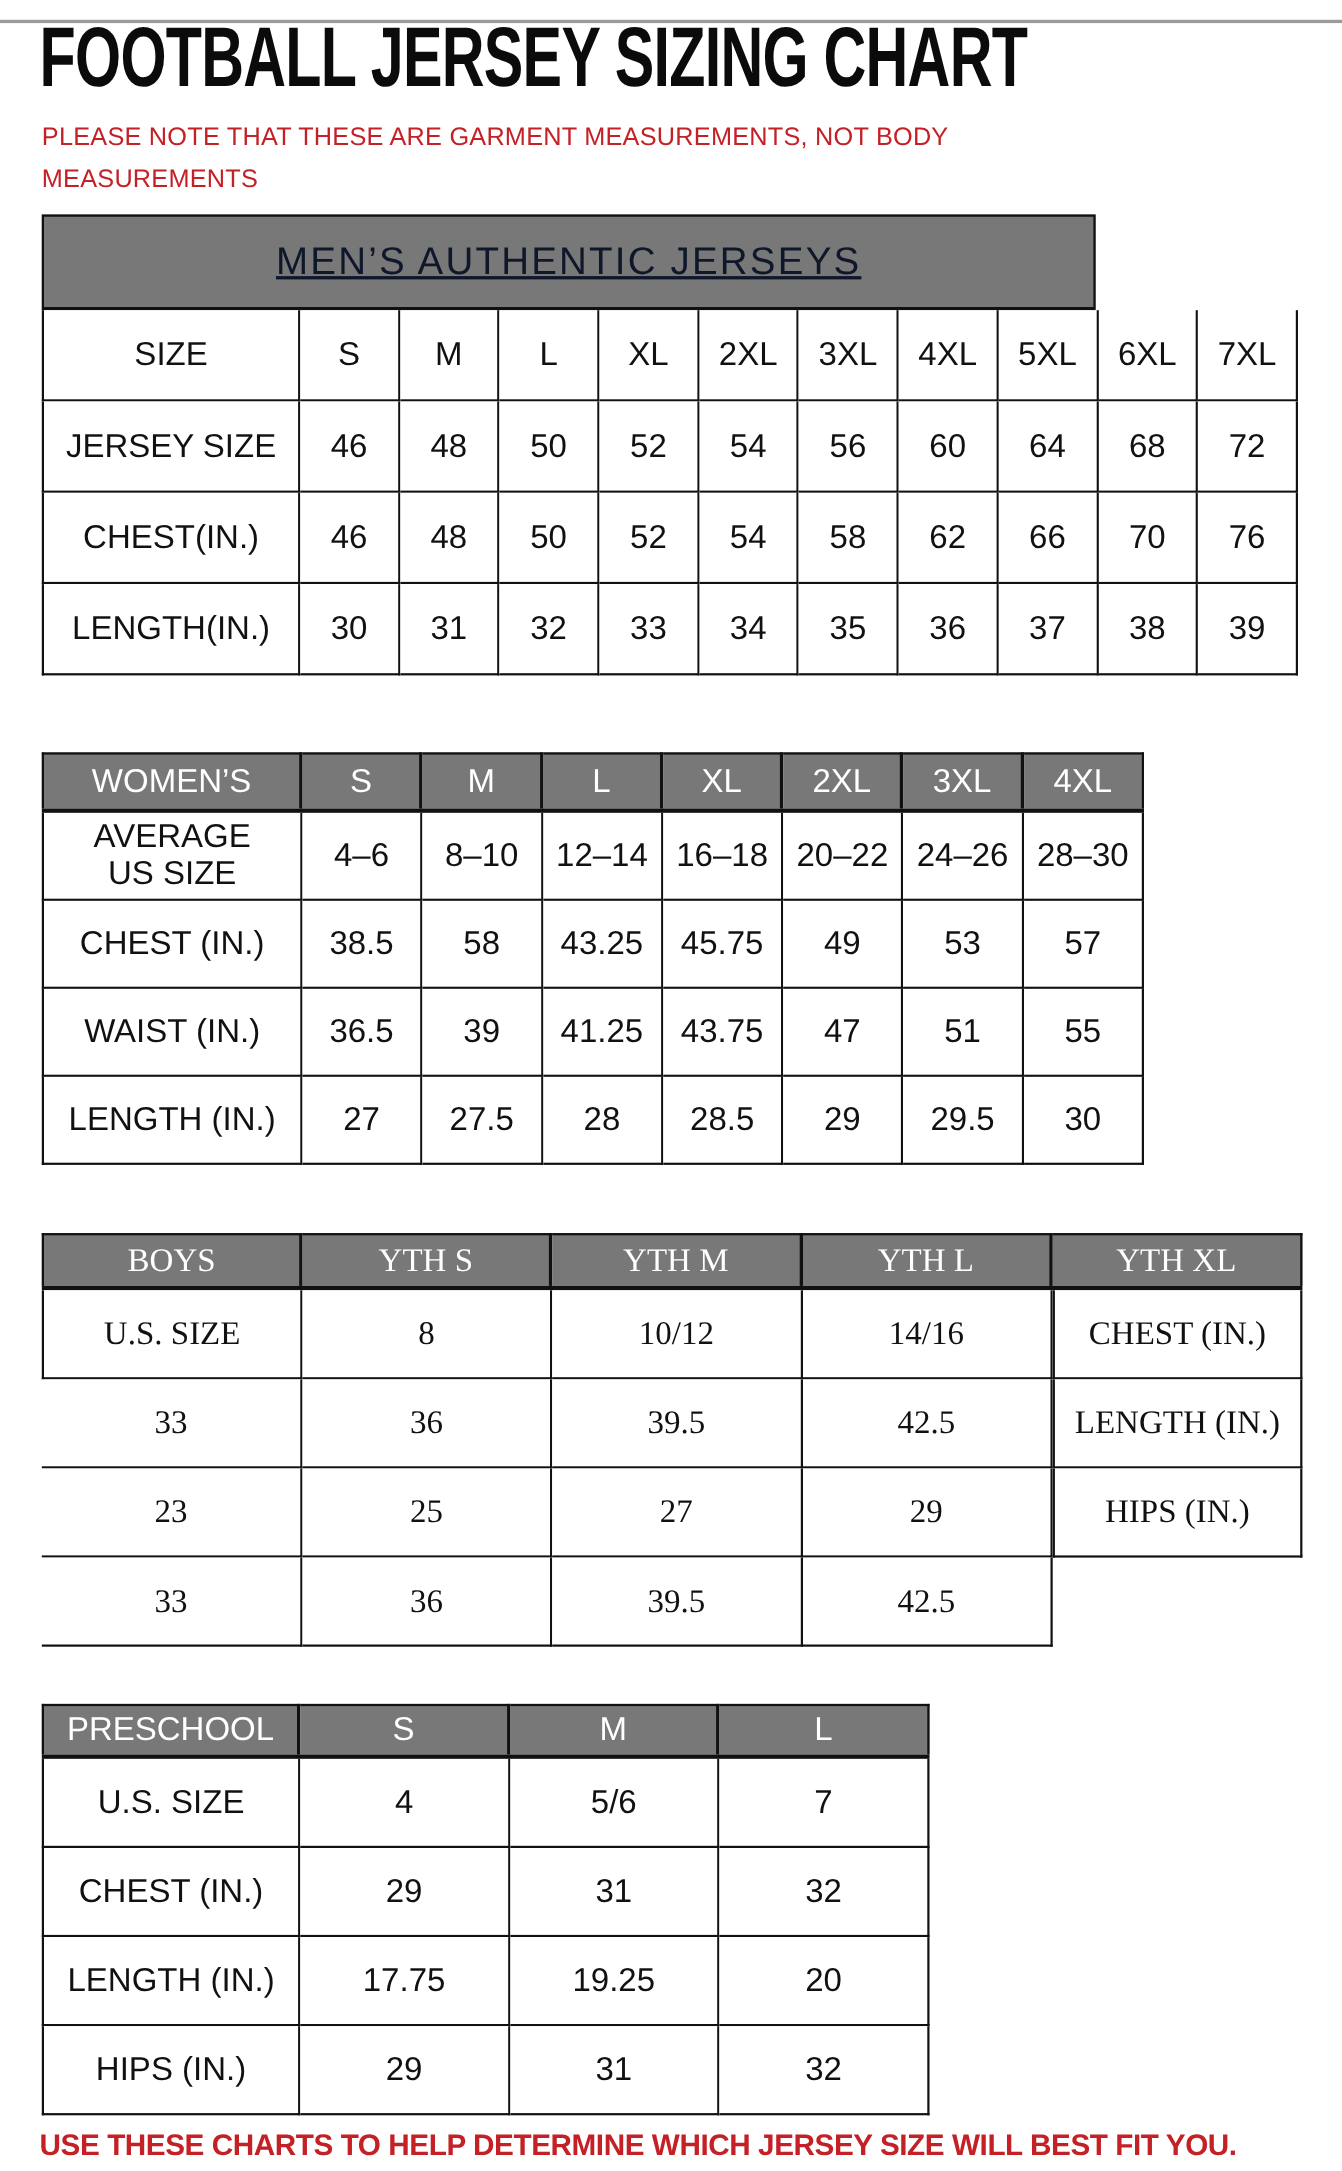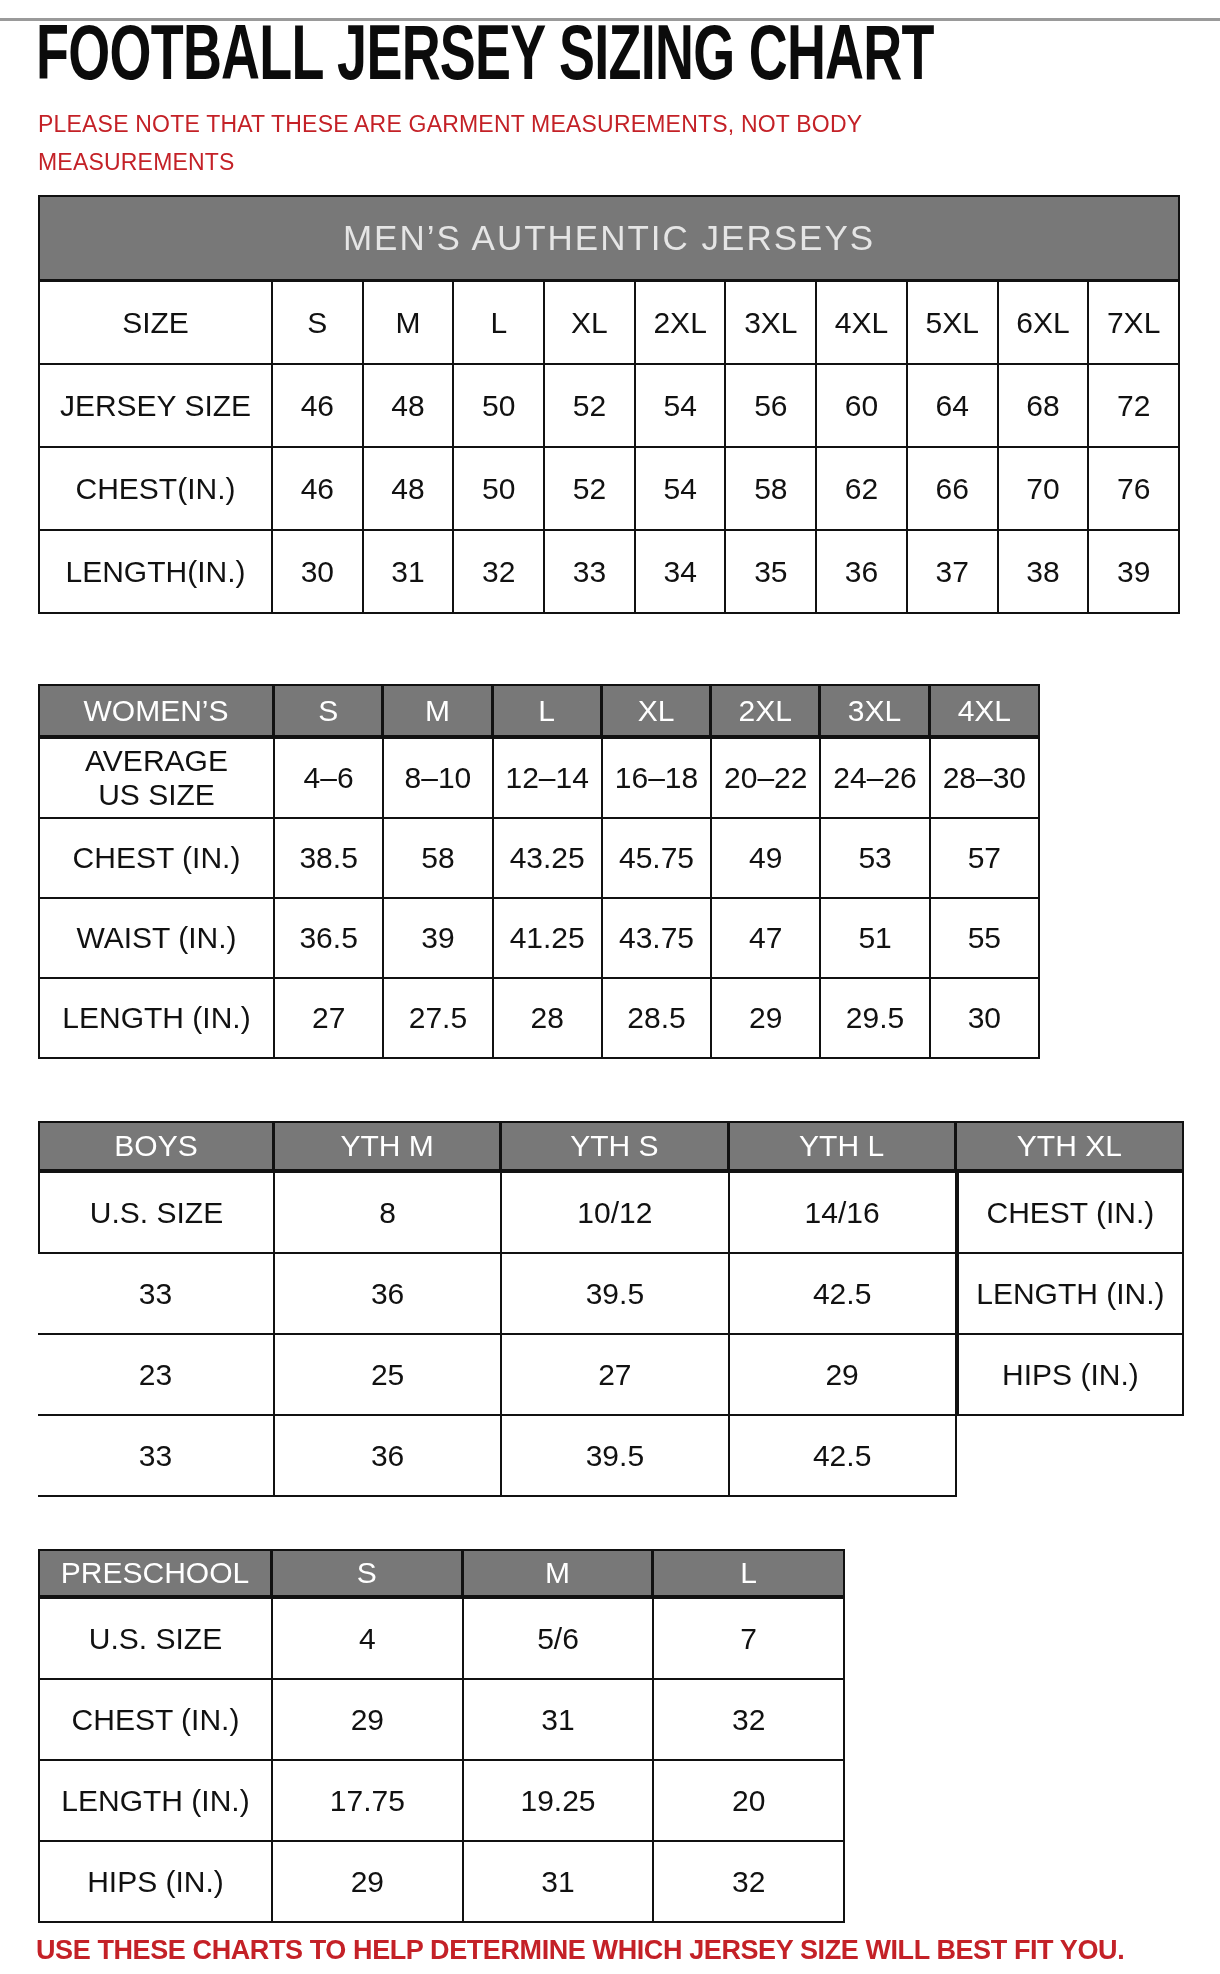"MEN’S AUTHENTIC JERSEYS" .banner { color: #e5e5e5 -> #0f172a; text-decoration: none -> underline; width: 1142px -> 958px }
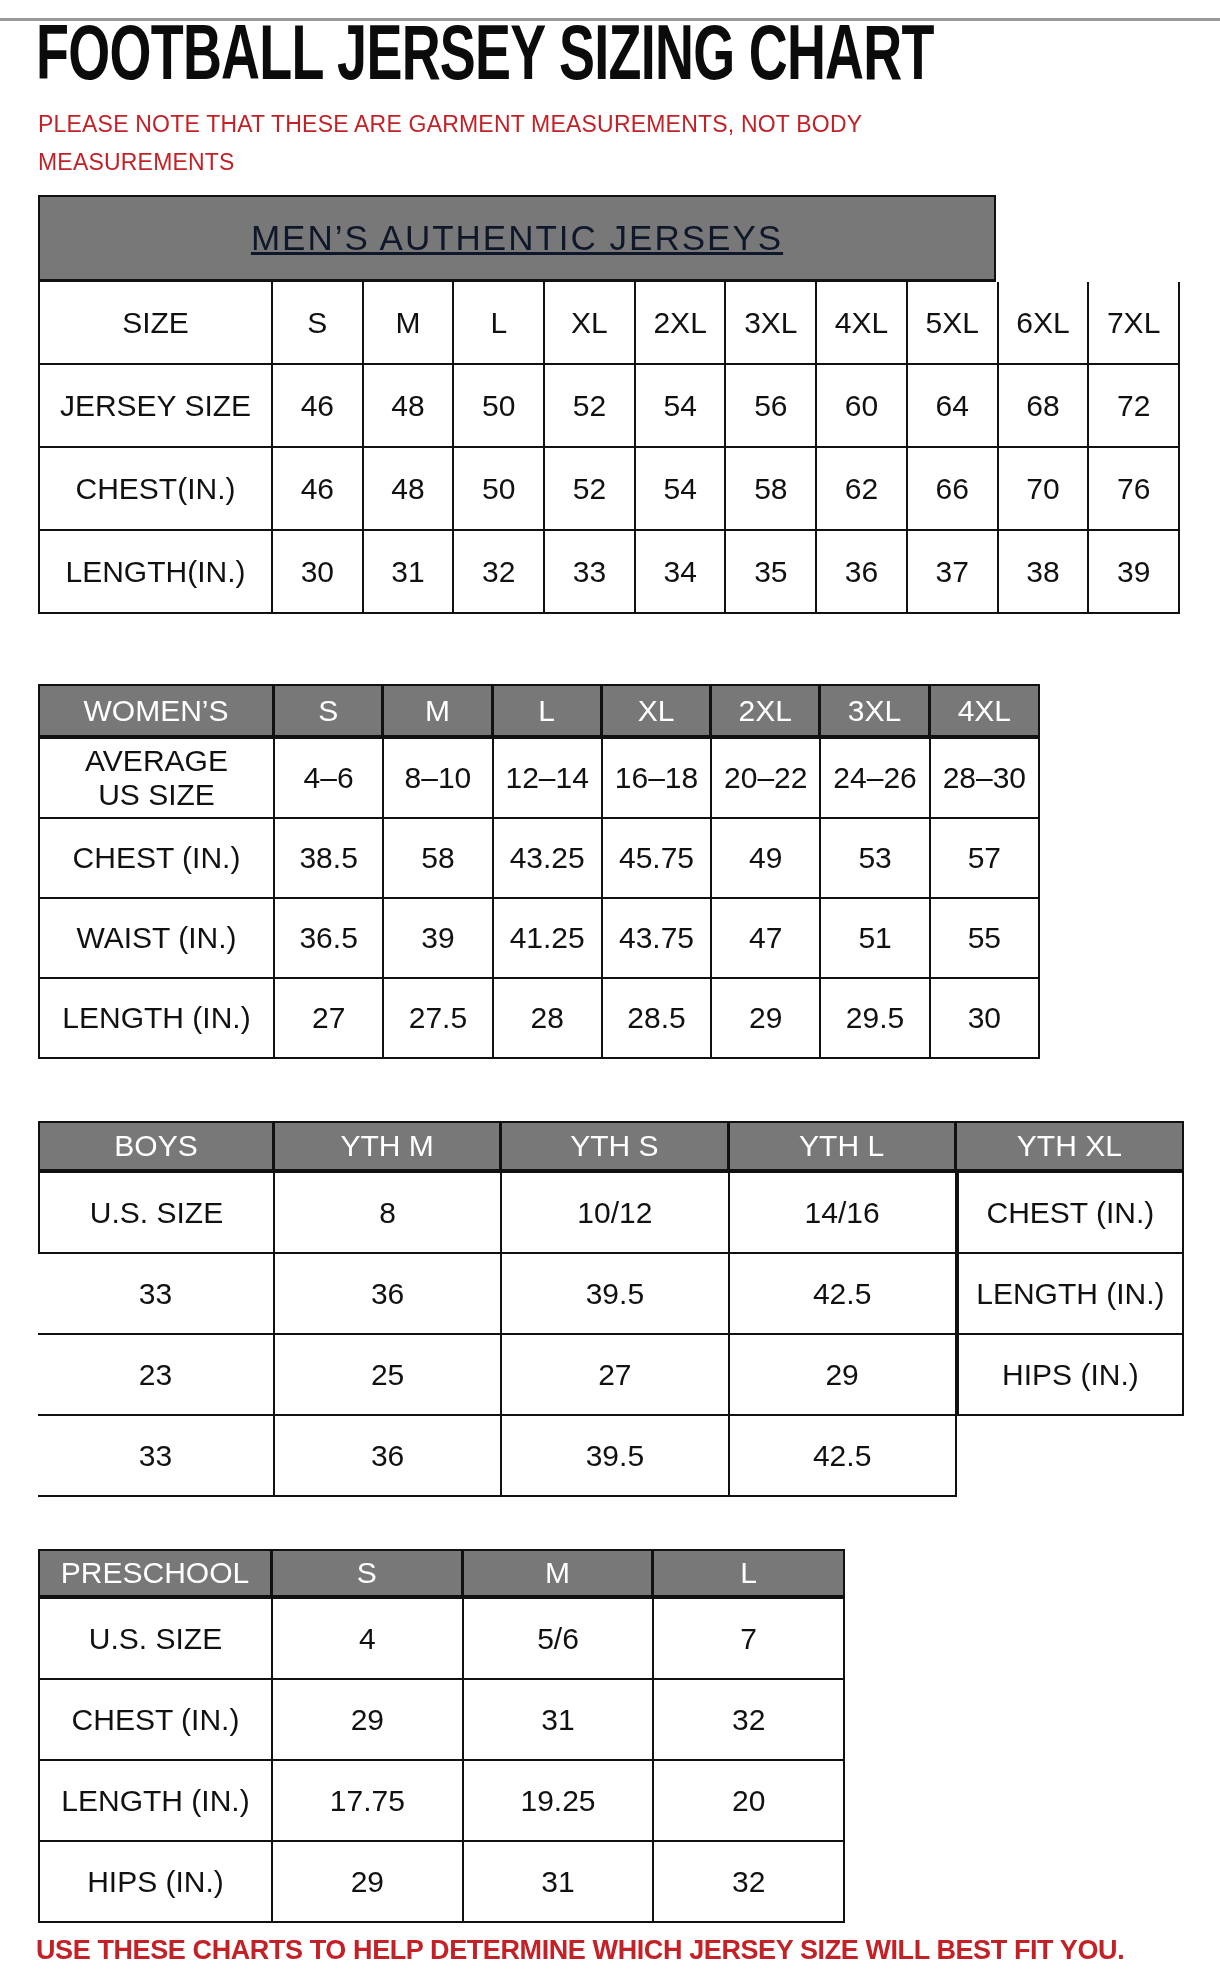"BOYS" .boys-grid { font-family: none -> Liberation Serif, serif }
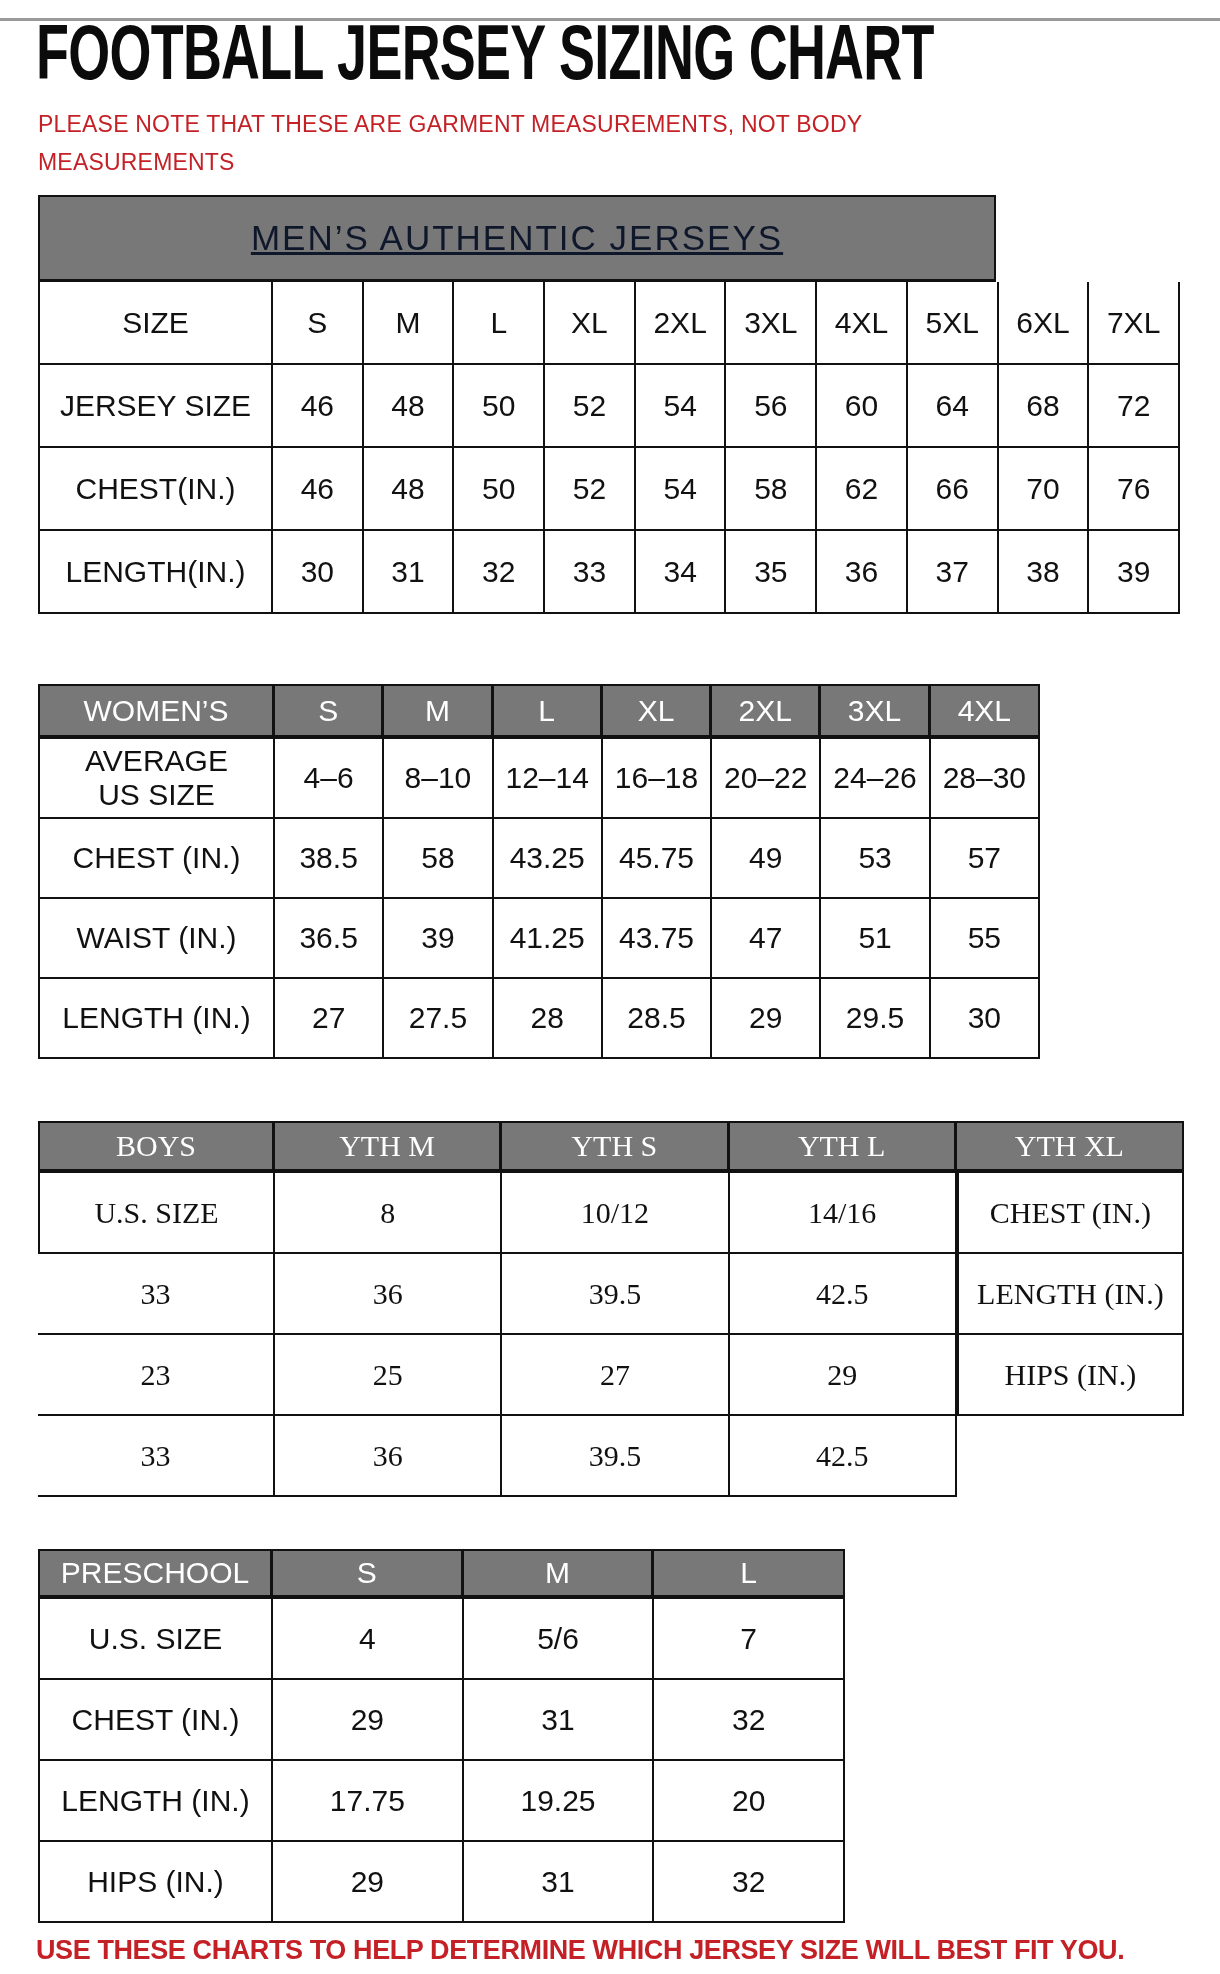"YTH M" div.hc { order: before "YTH S" -> after "YTH S" }
